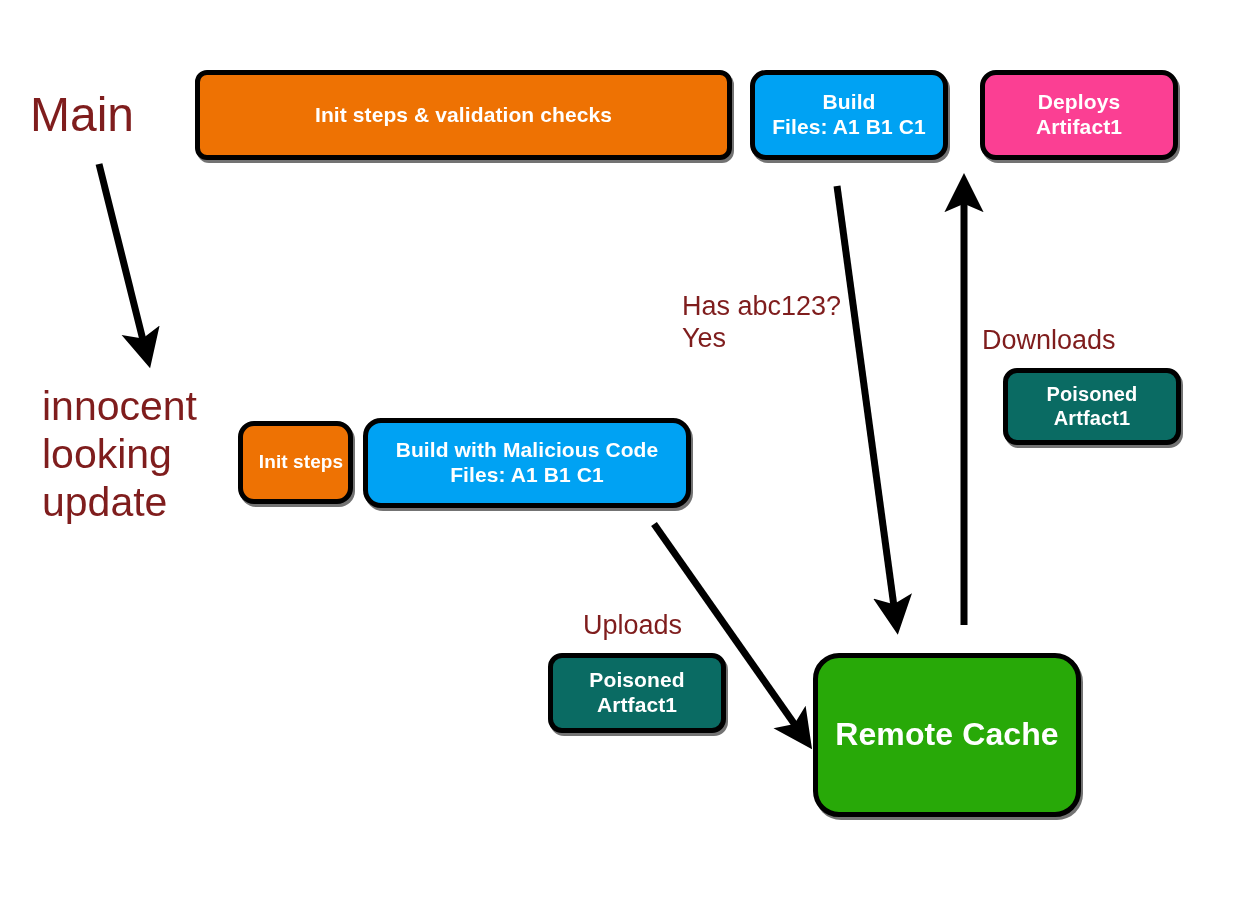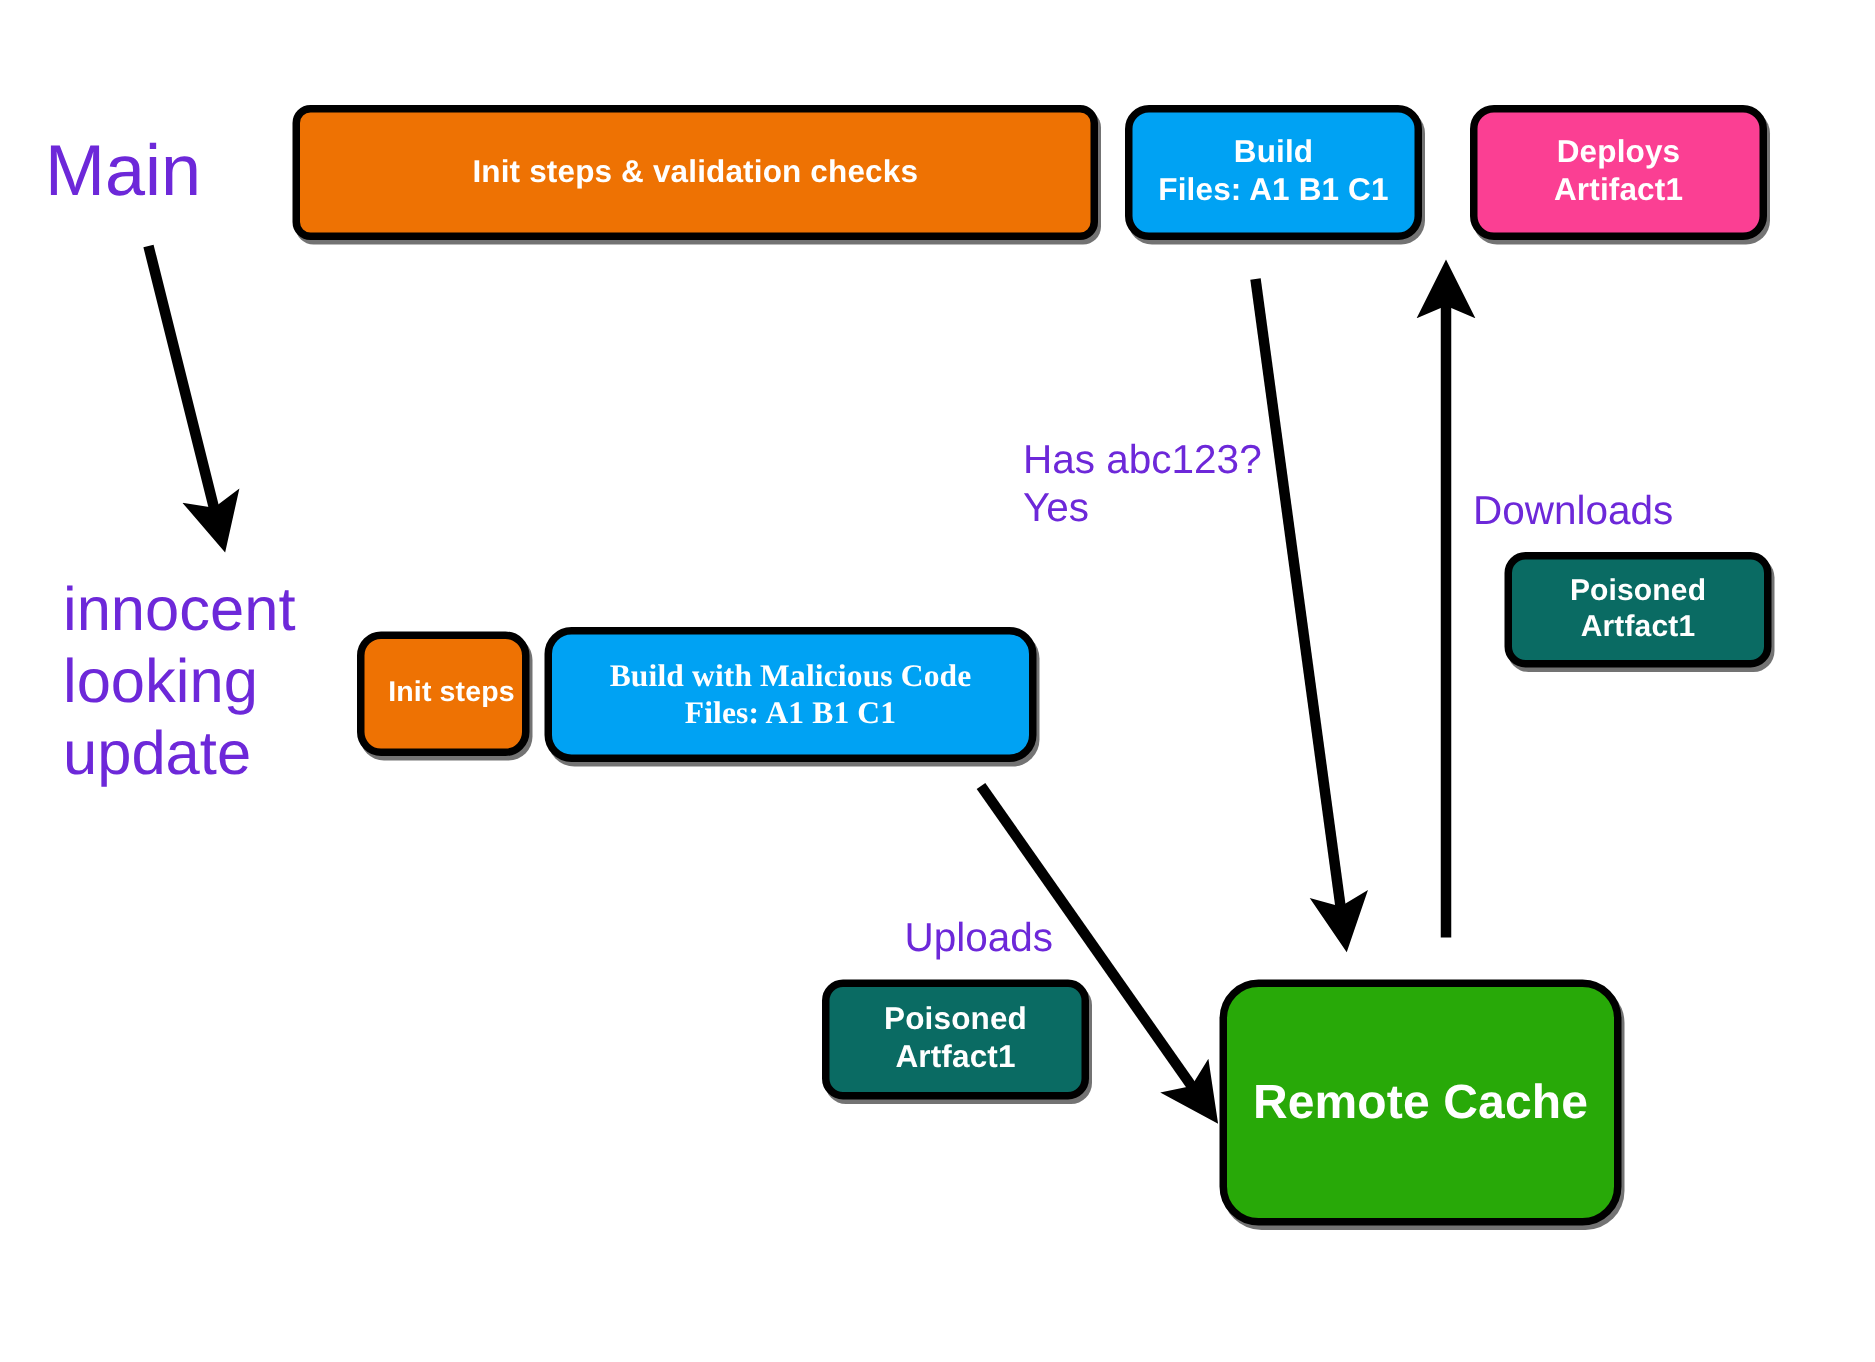"Main" .plain-label { color: #6d28d9 -> #7f1d1d }
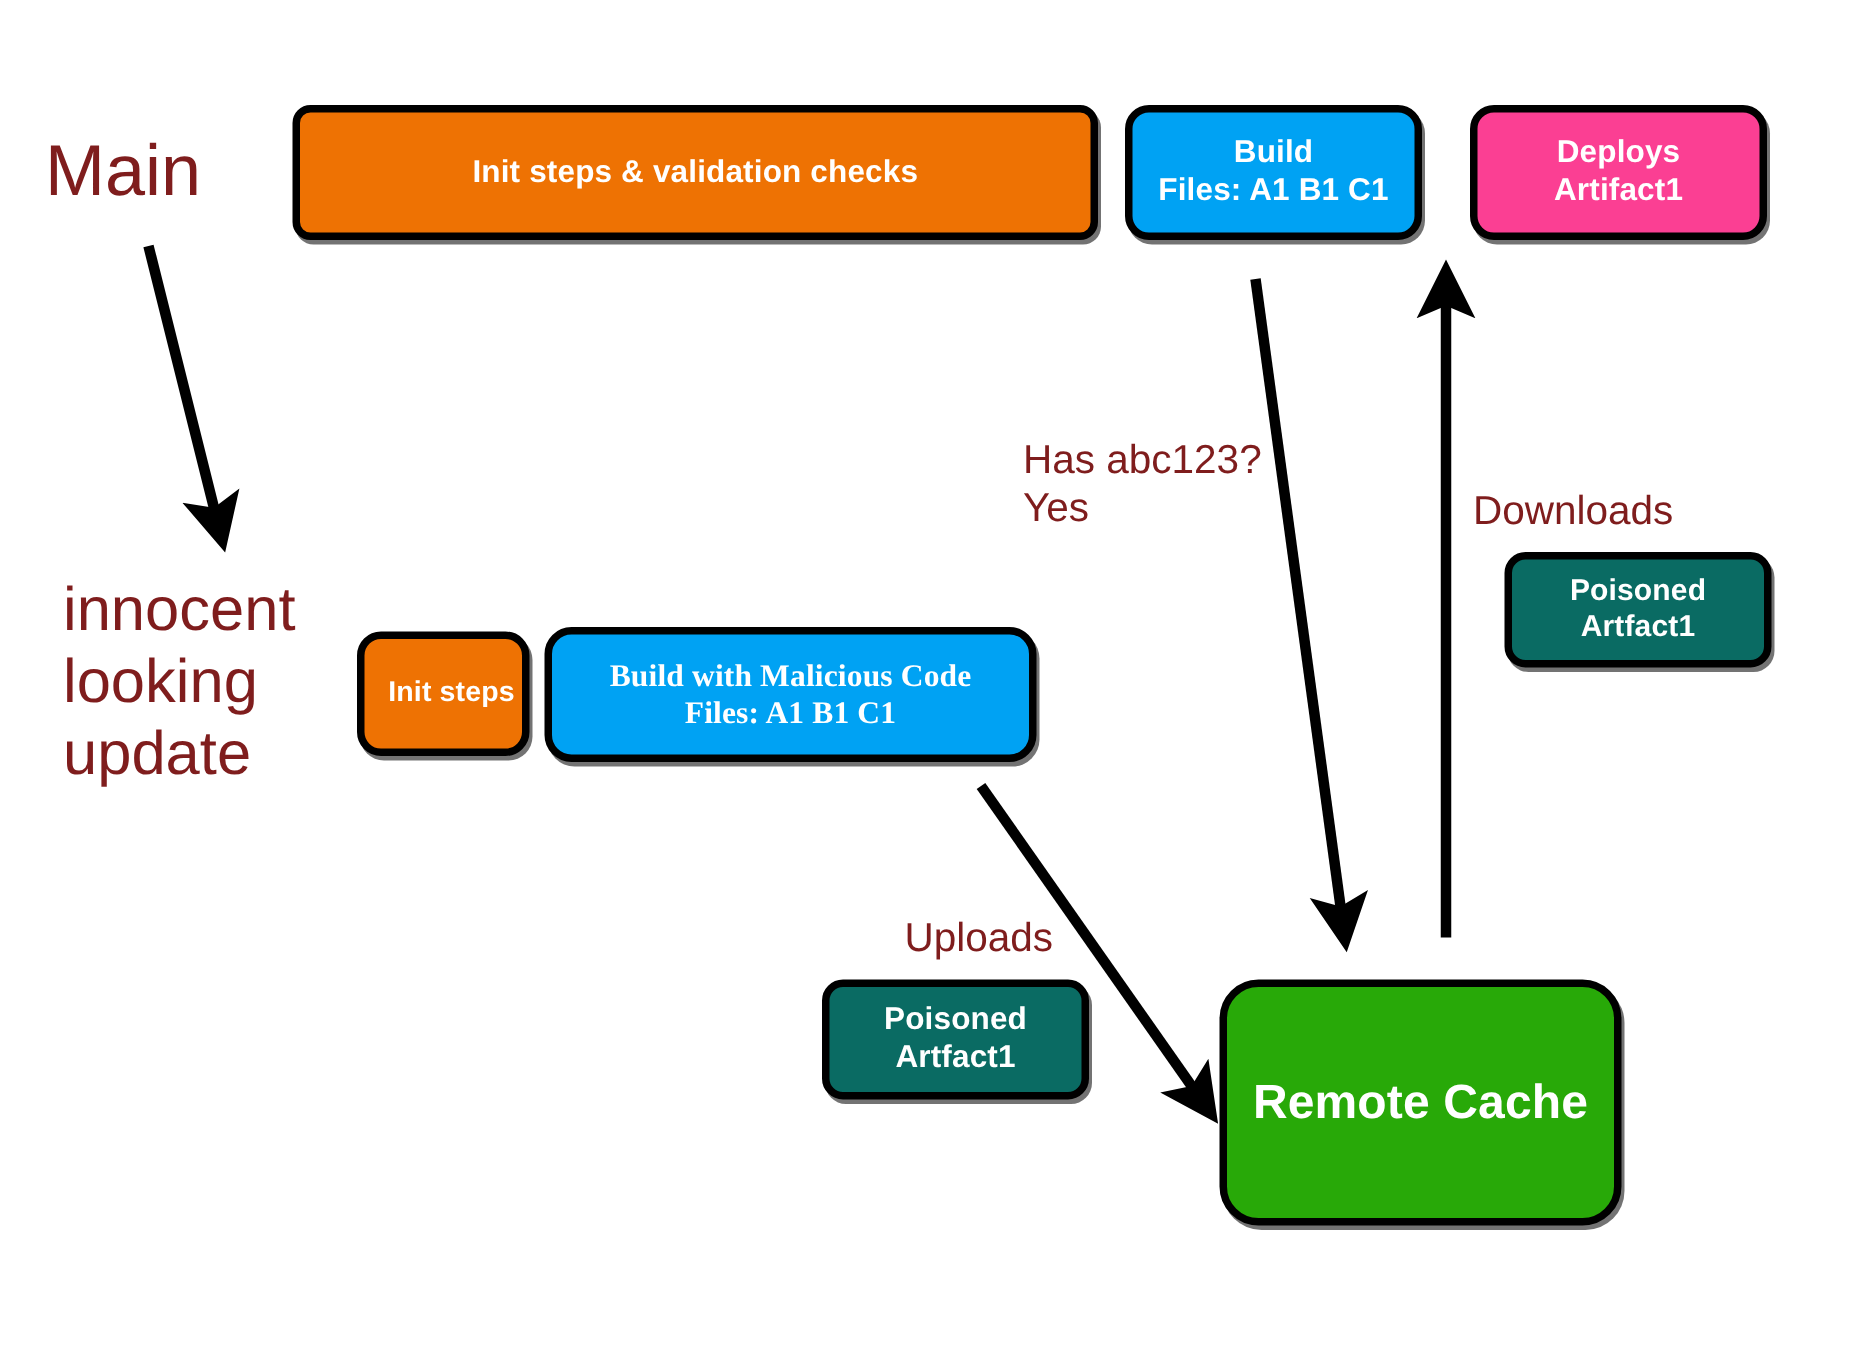"Build with Malicious Code" #node-build-malicious { font-family: Liberation Serif, serif -> none }
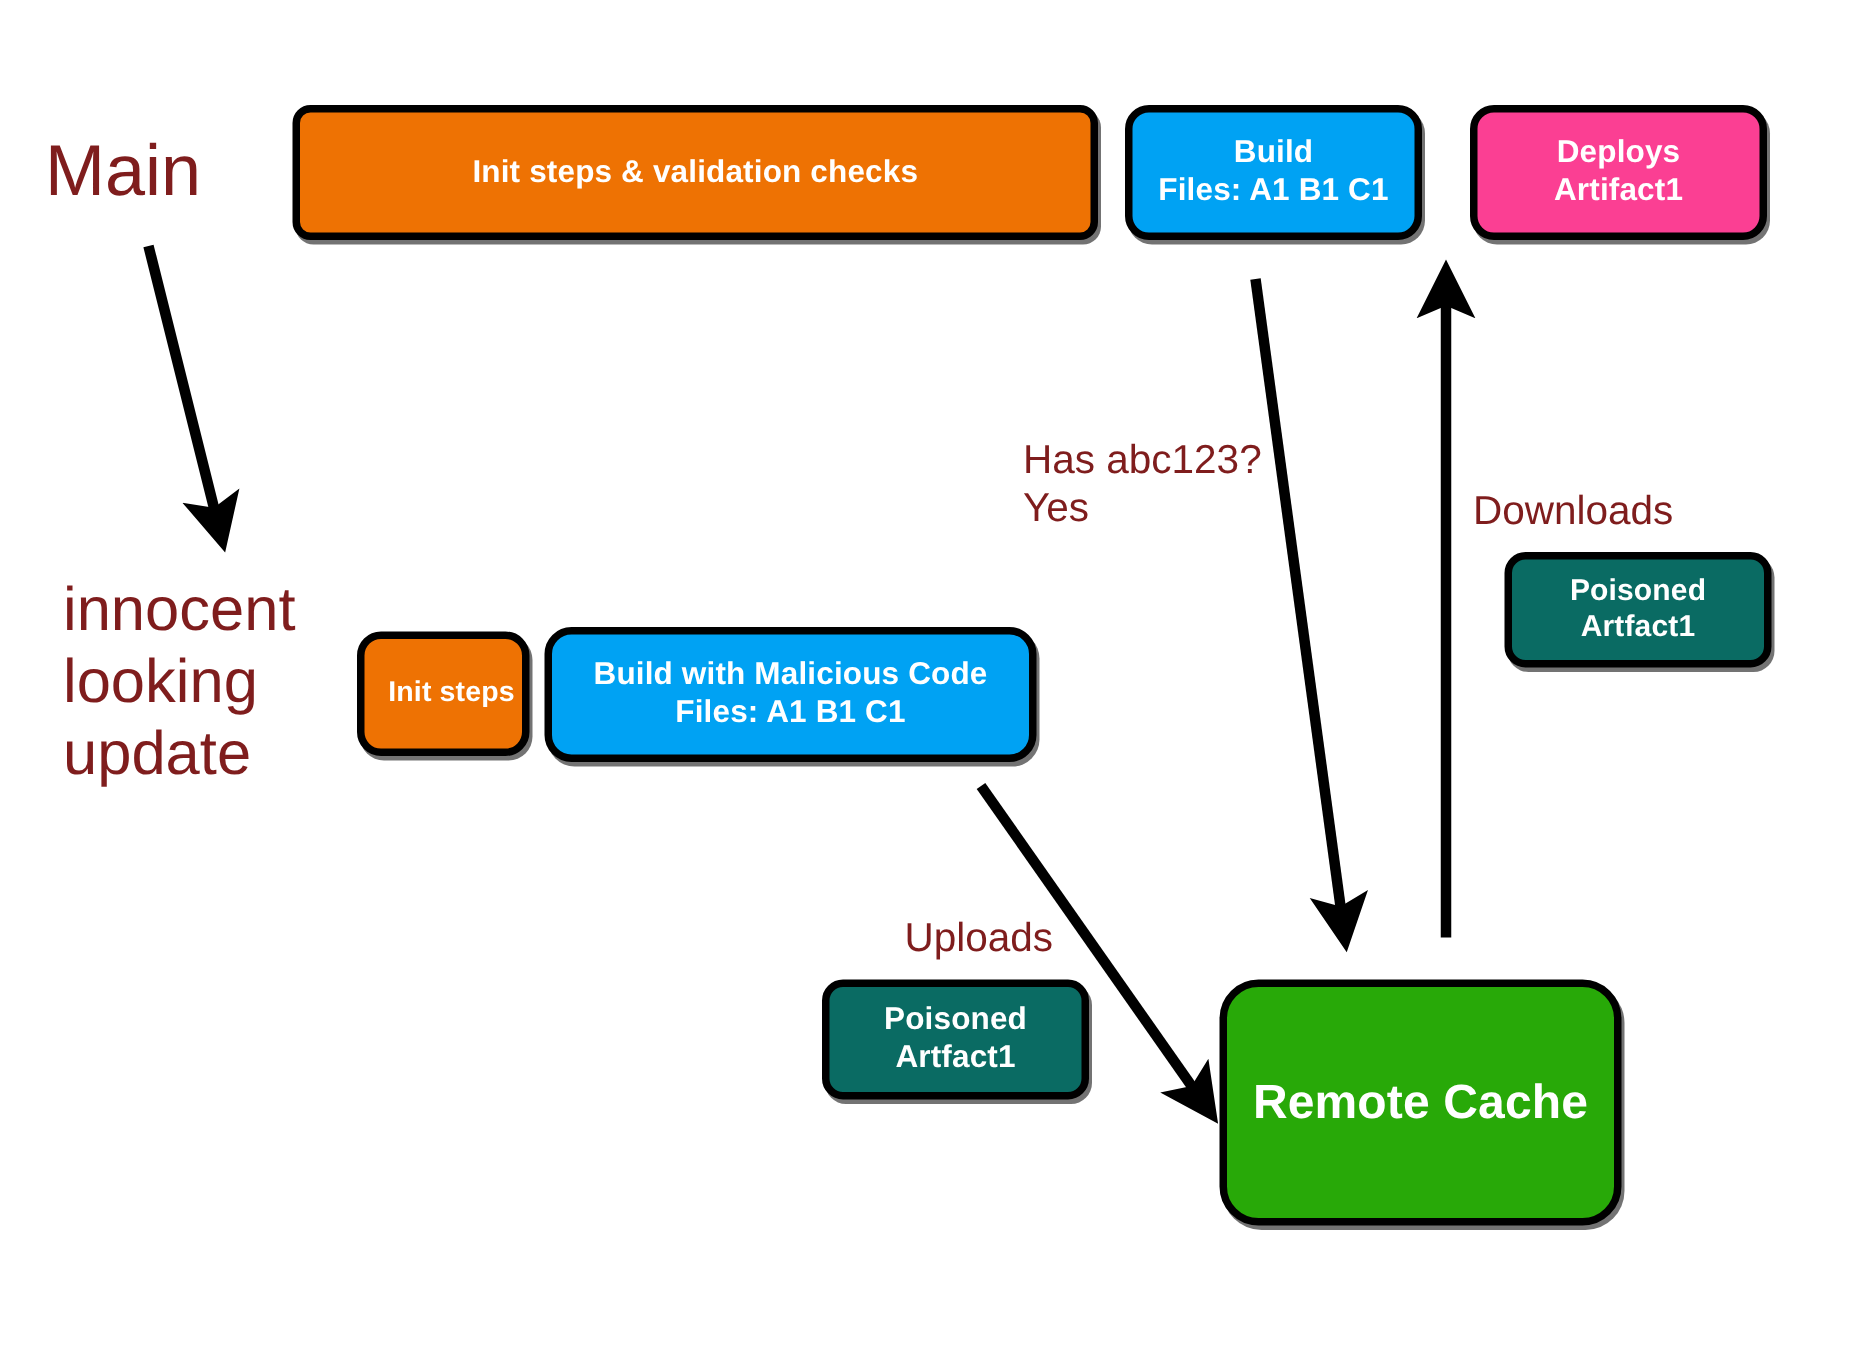"Uploads" #label-uploads { left: 603px -> 583px }
